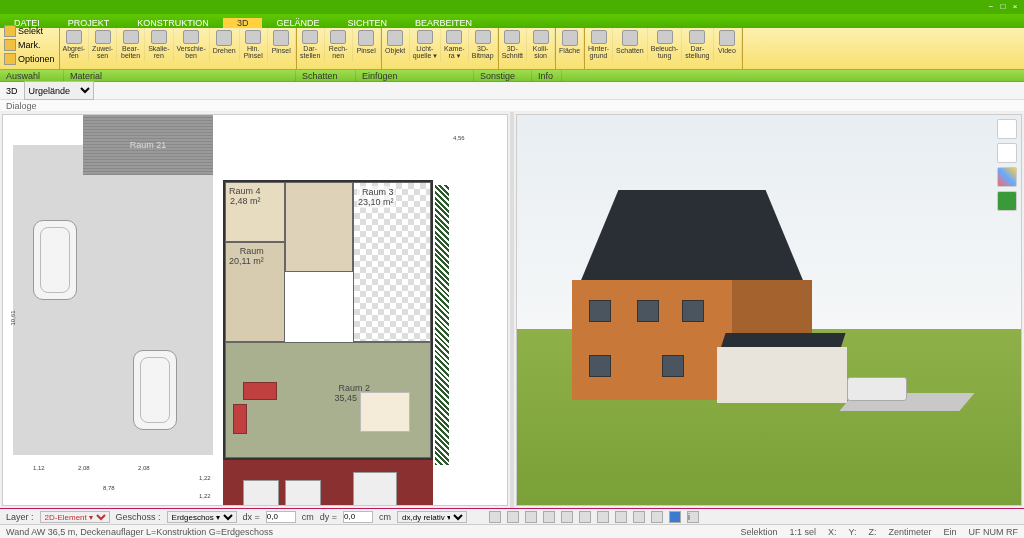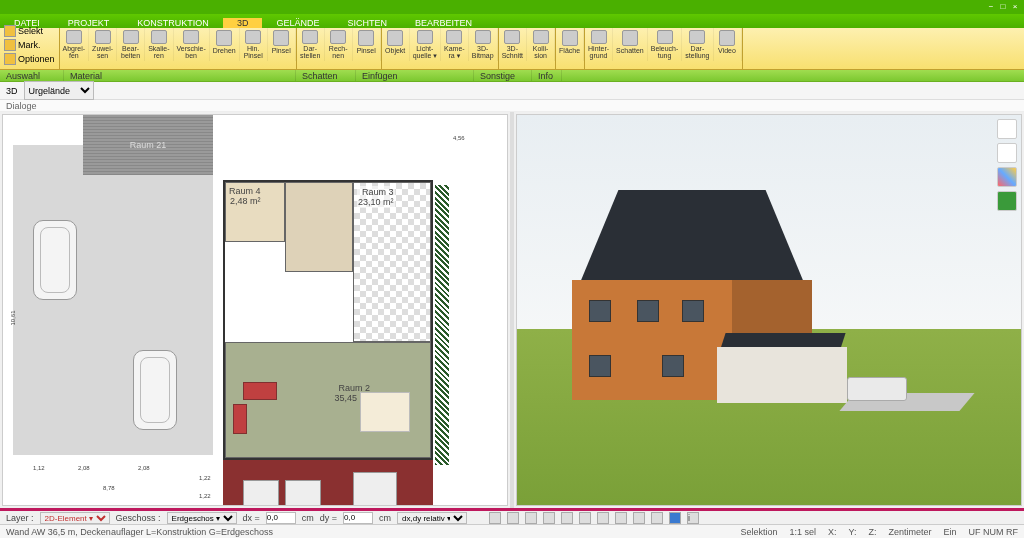"Raum" div.room { html: none -> <div> <div><span>Raum</span><br><span>20,11 m²</span></div> </div> }
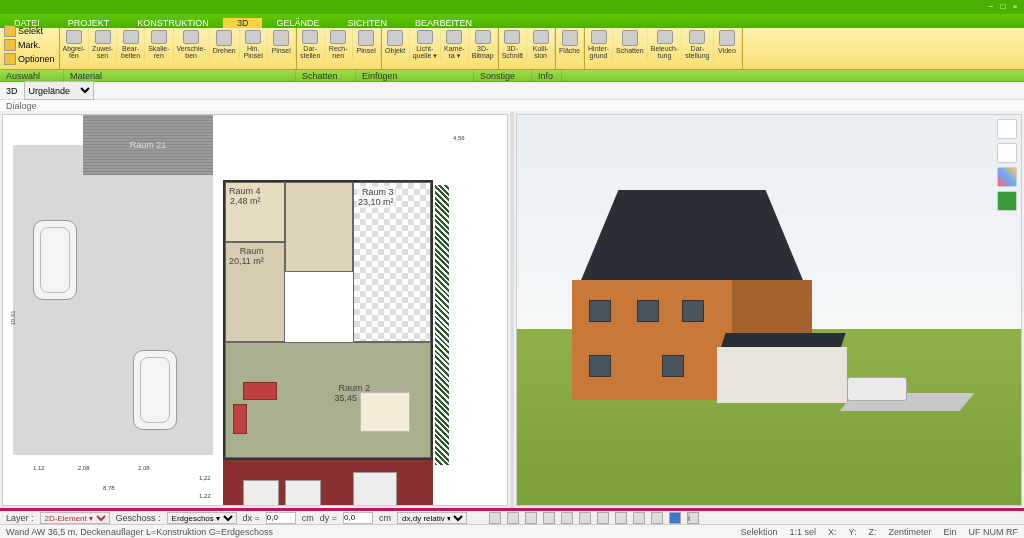"Layer :" .bottombar { border-top: 3px solid #be185d -> 1px solid #be185d }
